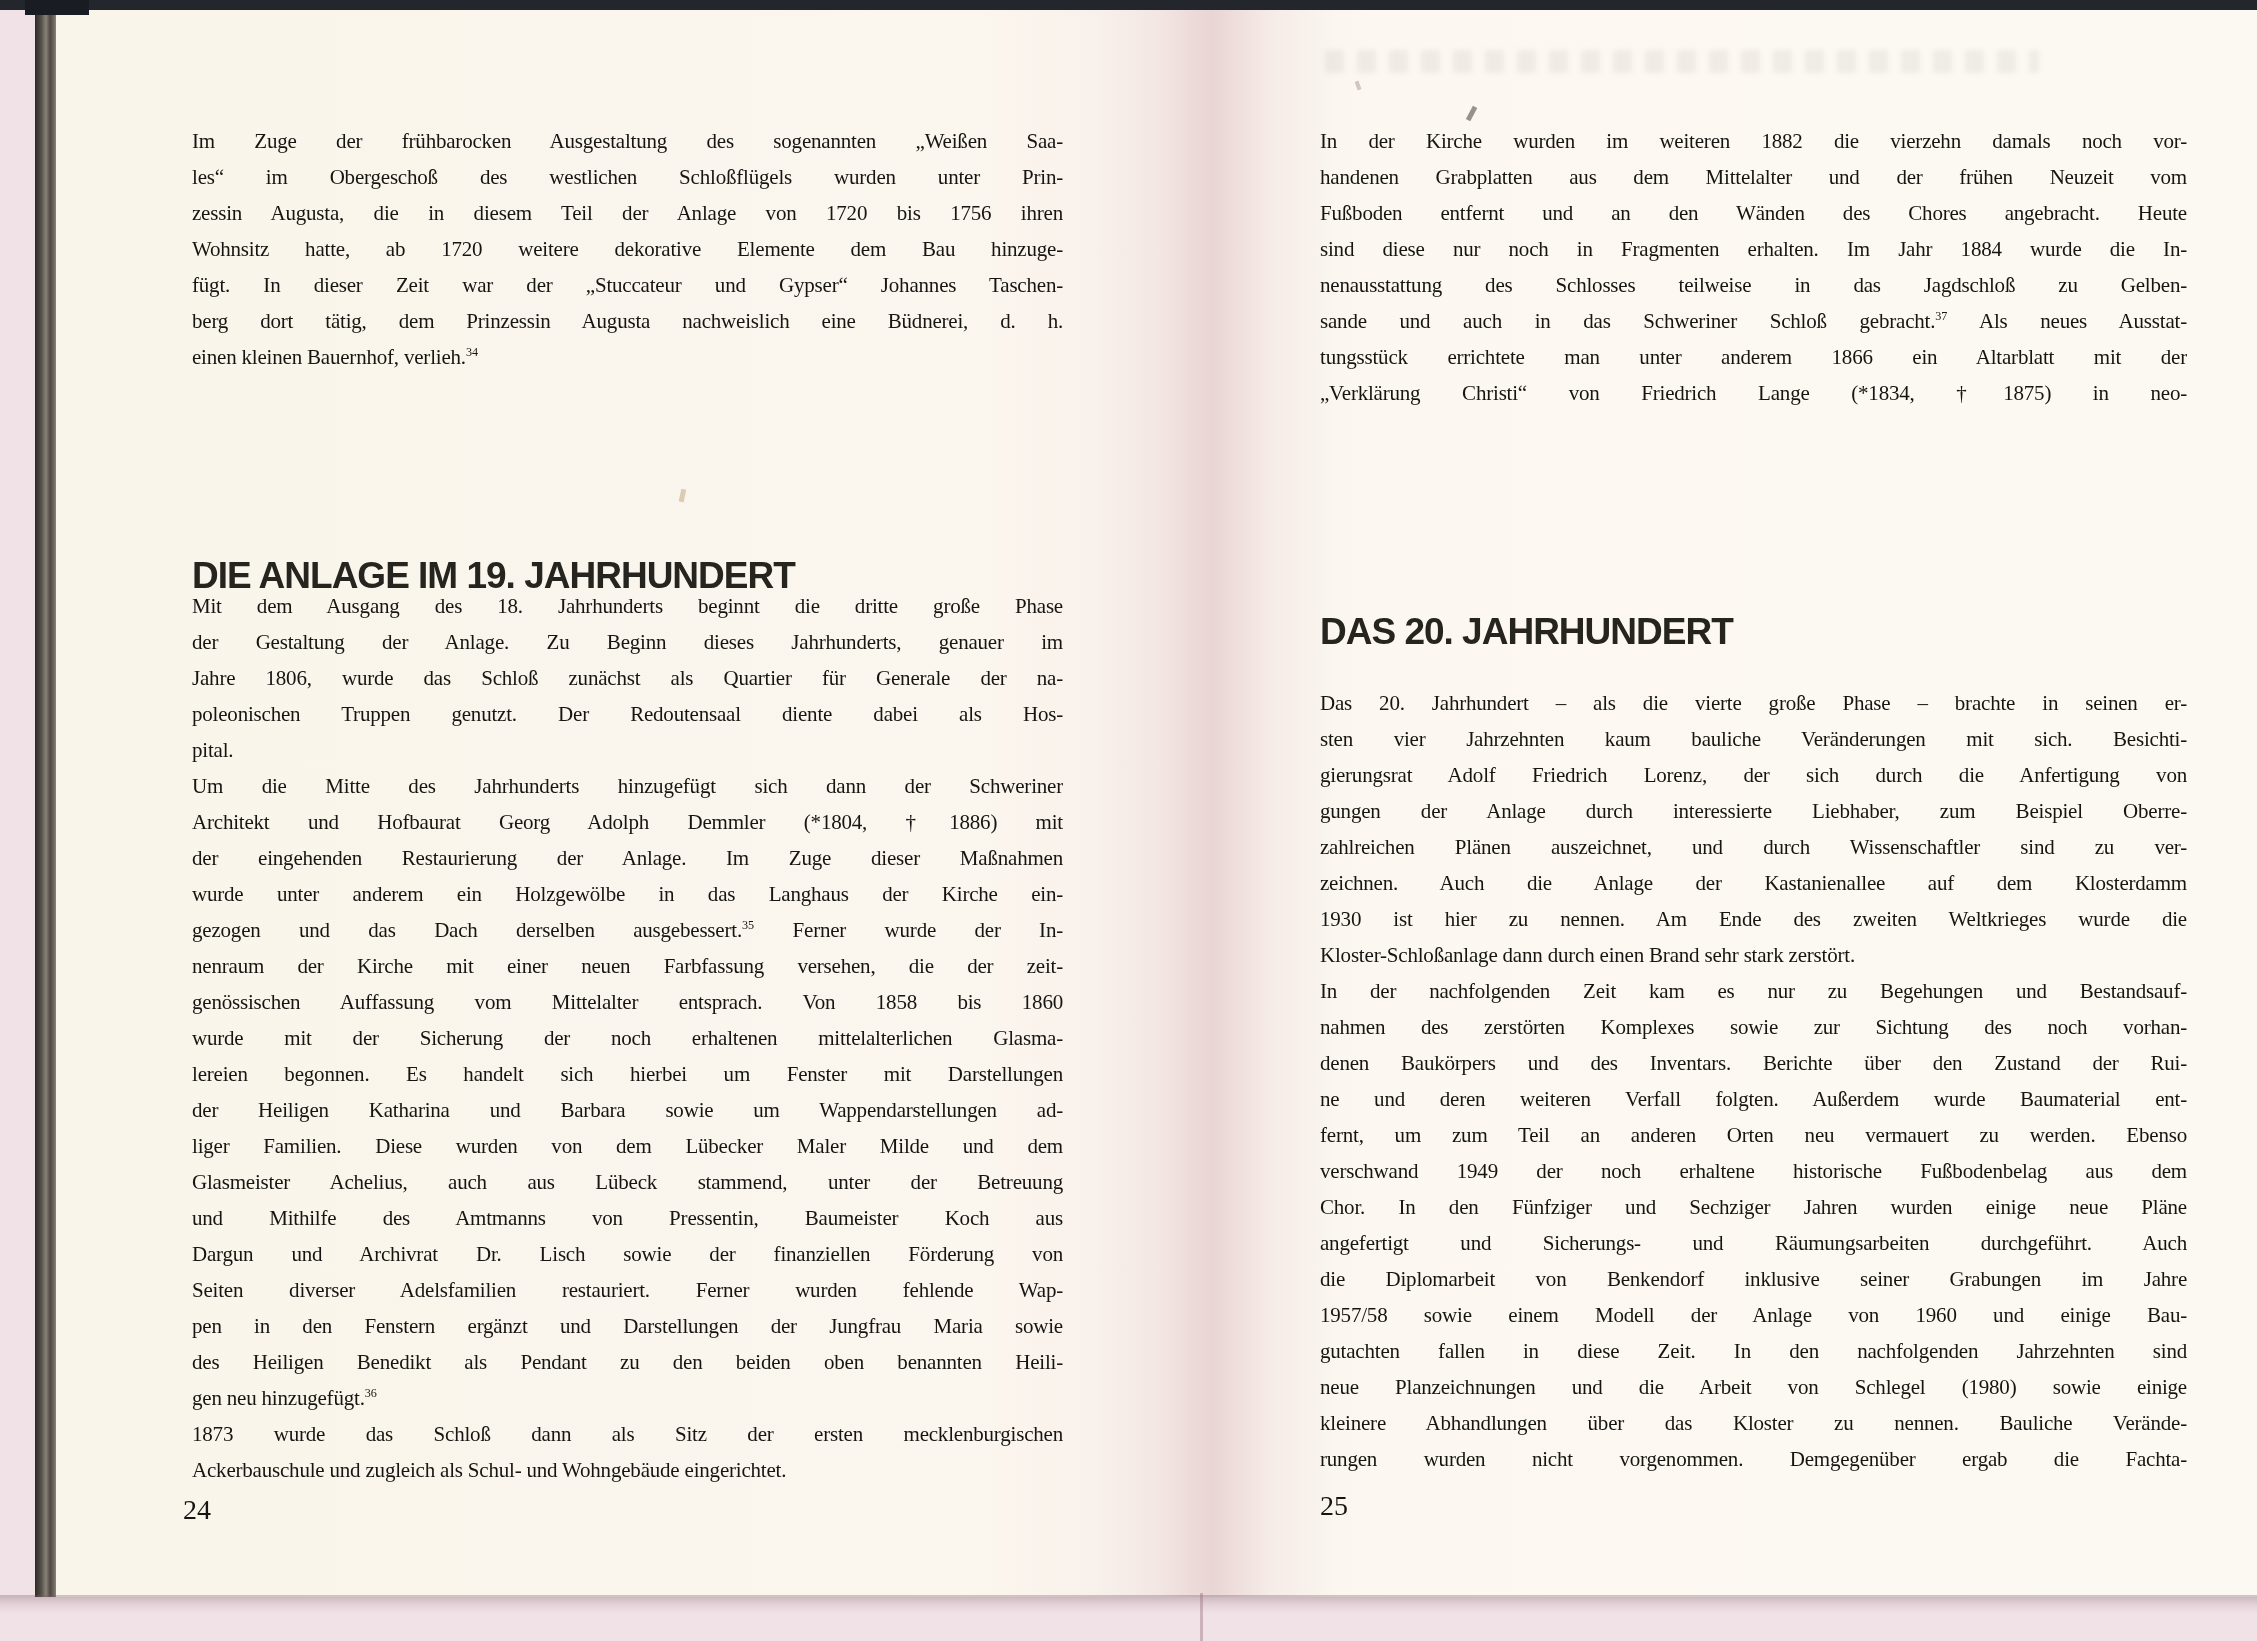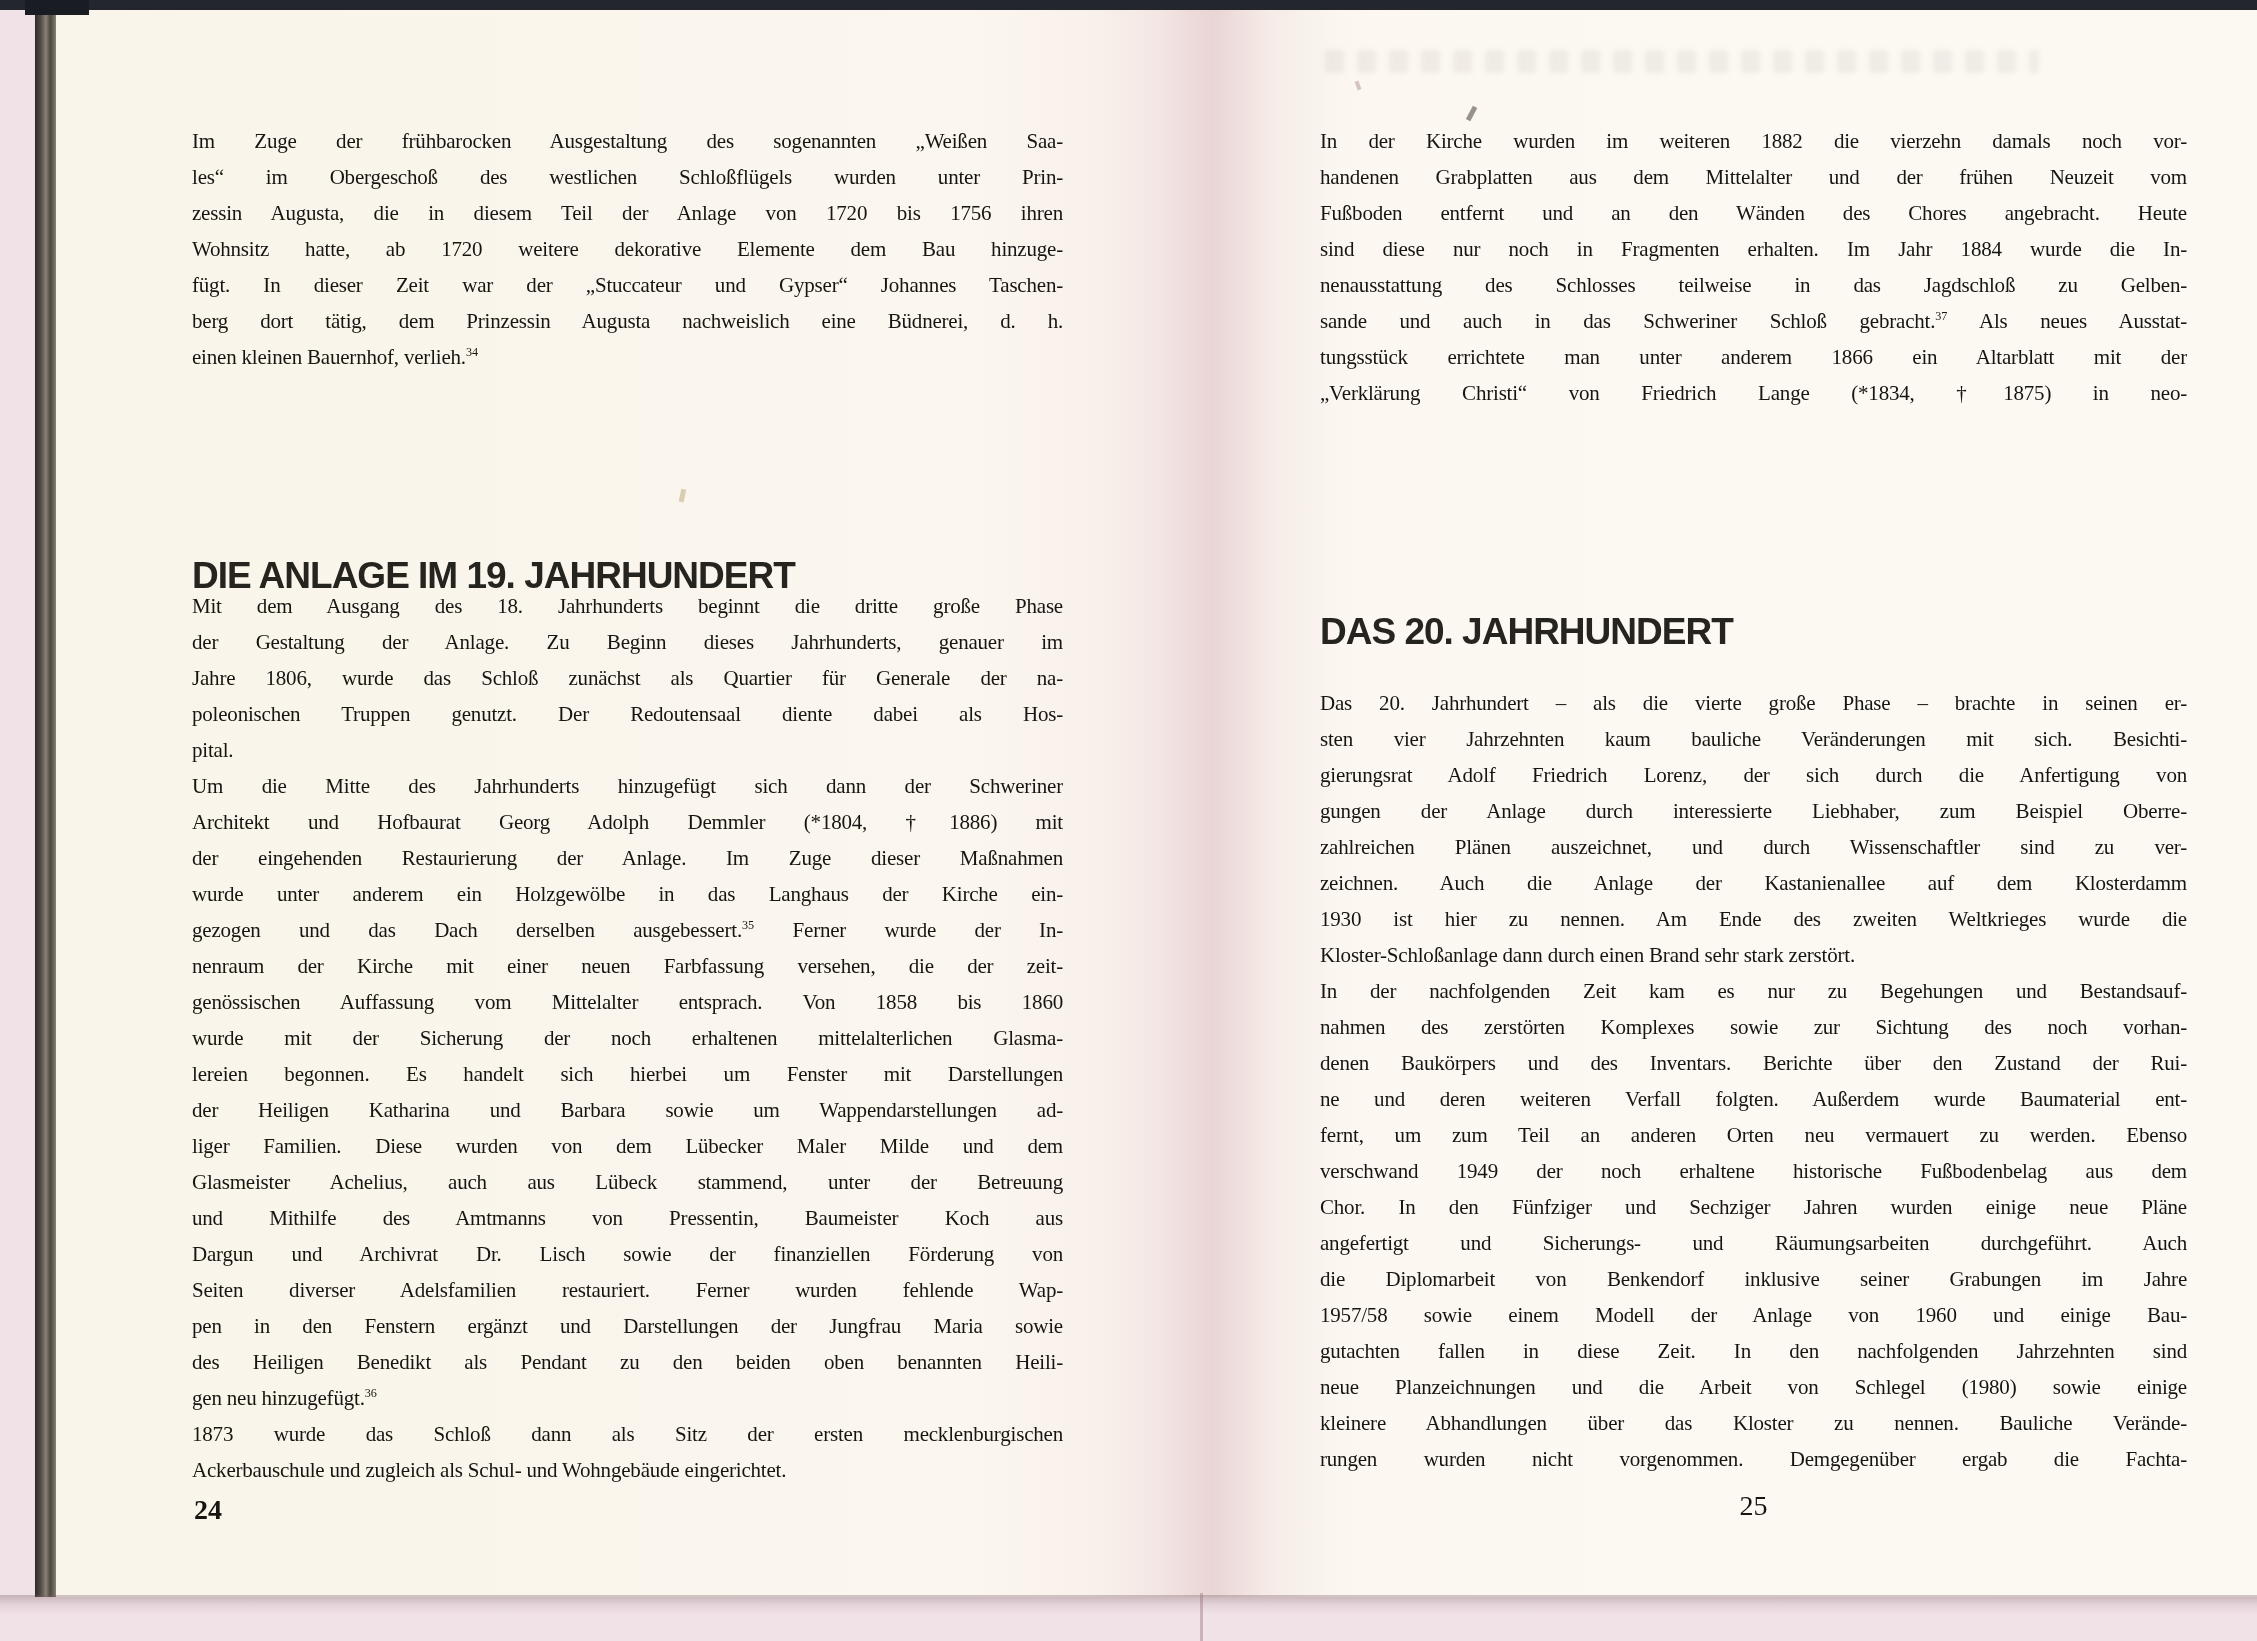"24" .pn-left { font-weight: bold -> none; left: 159px -> 148px }
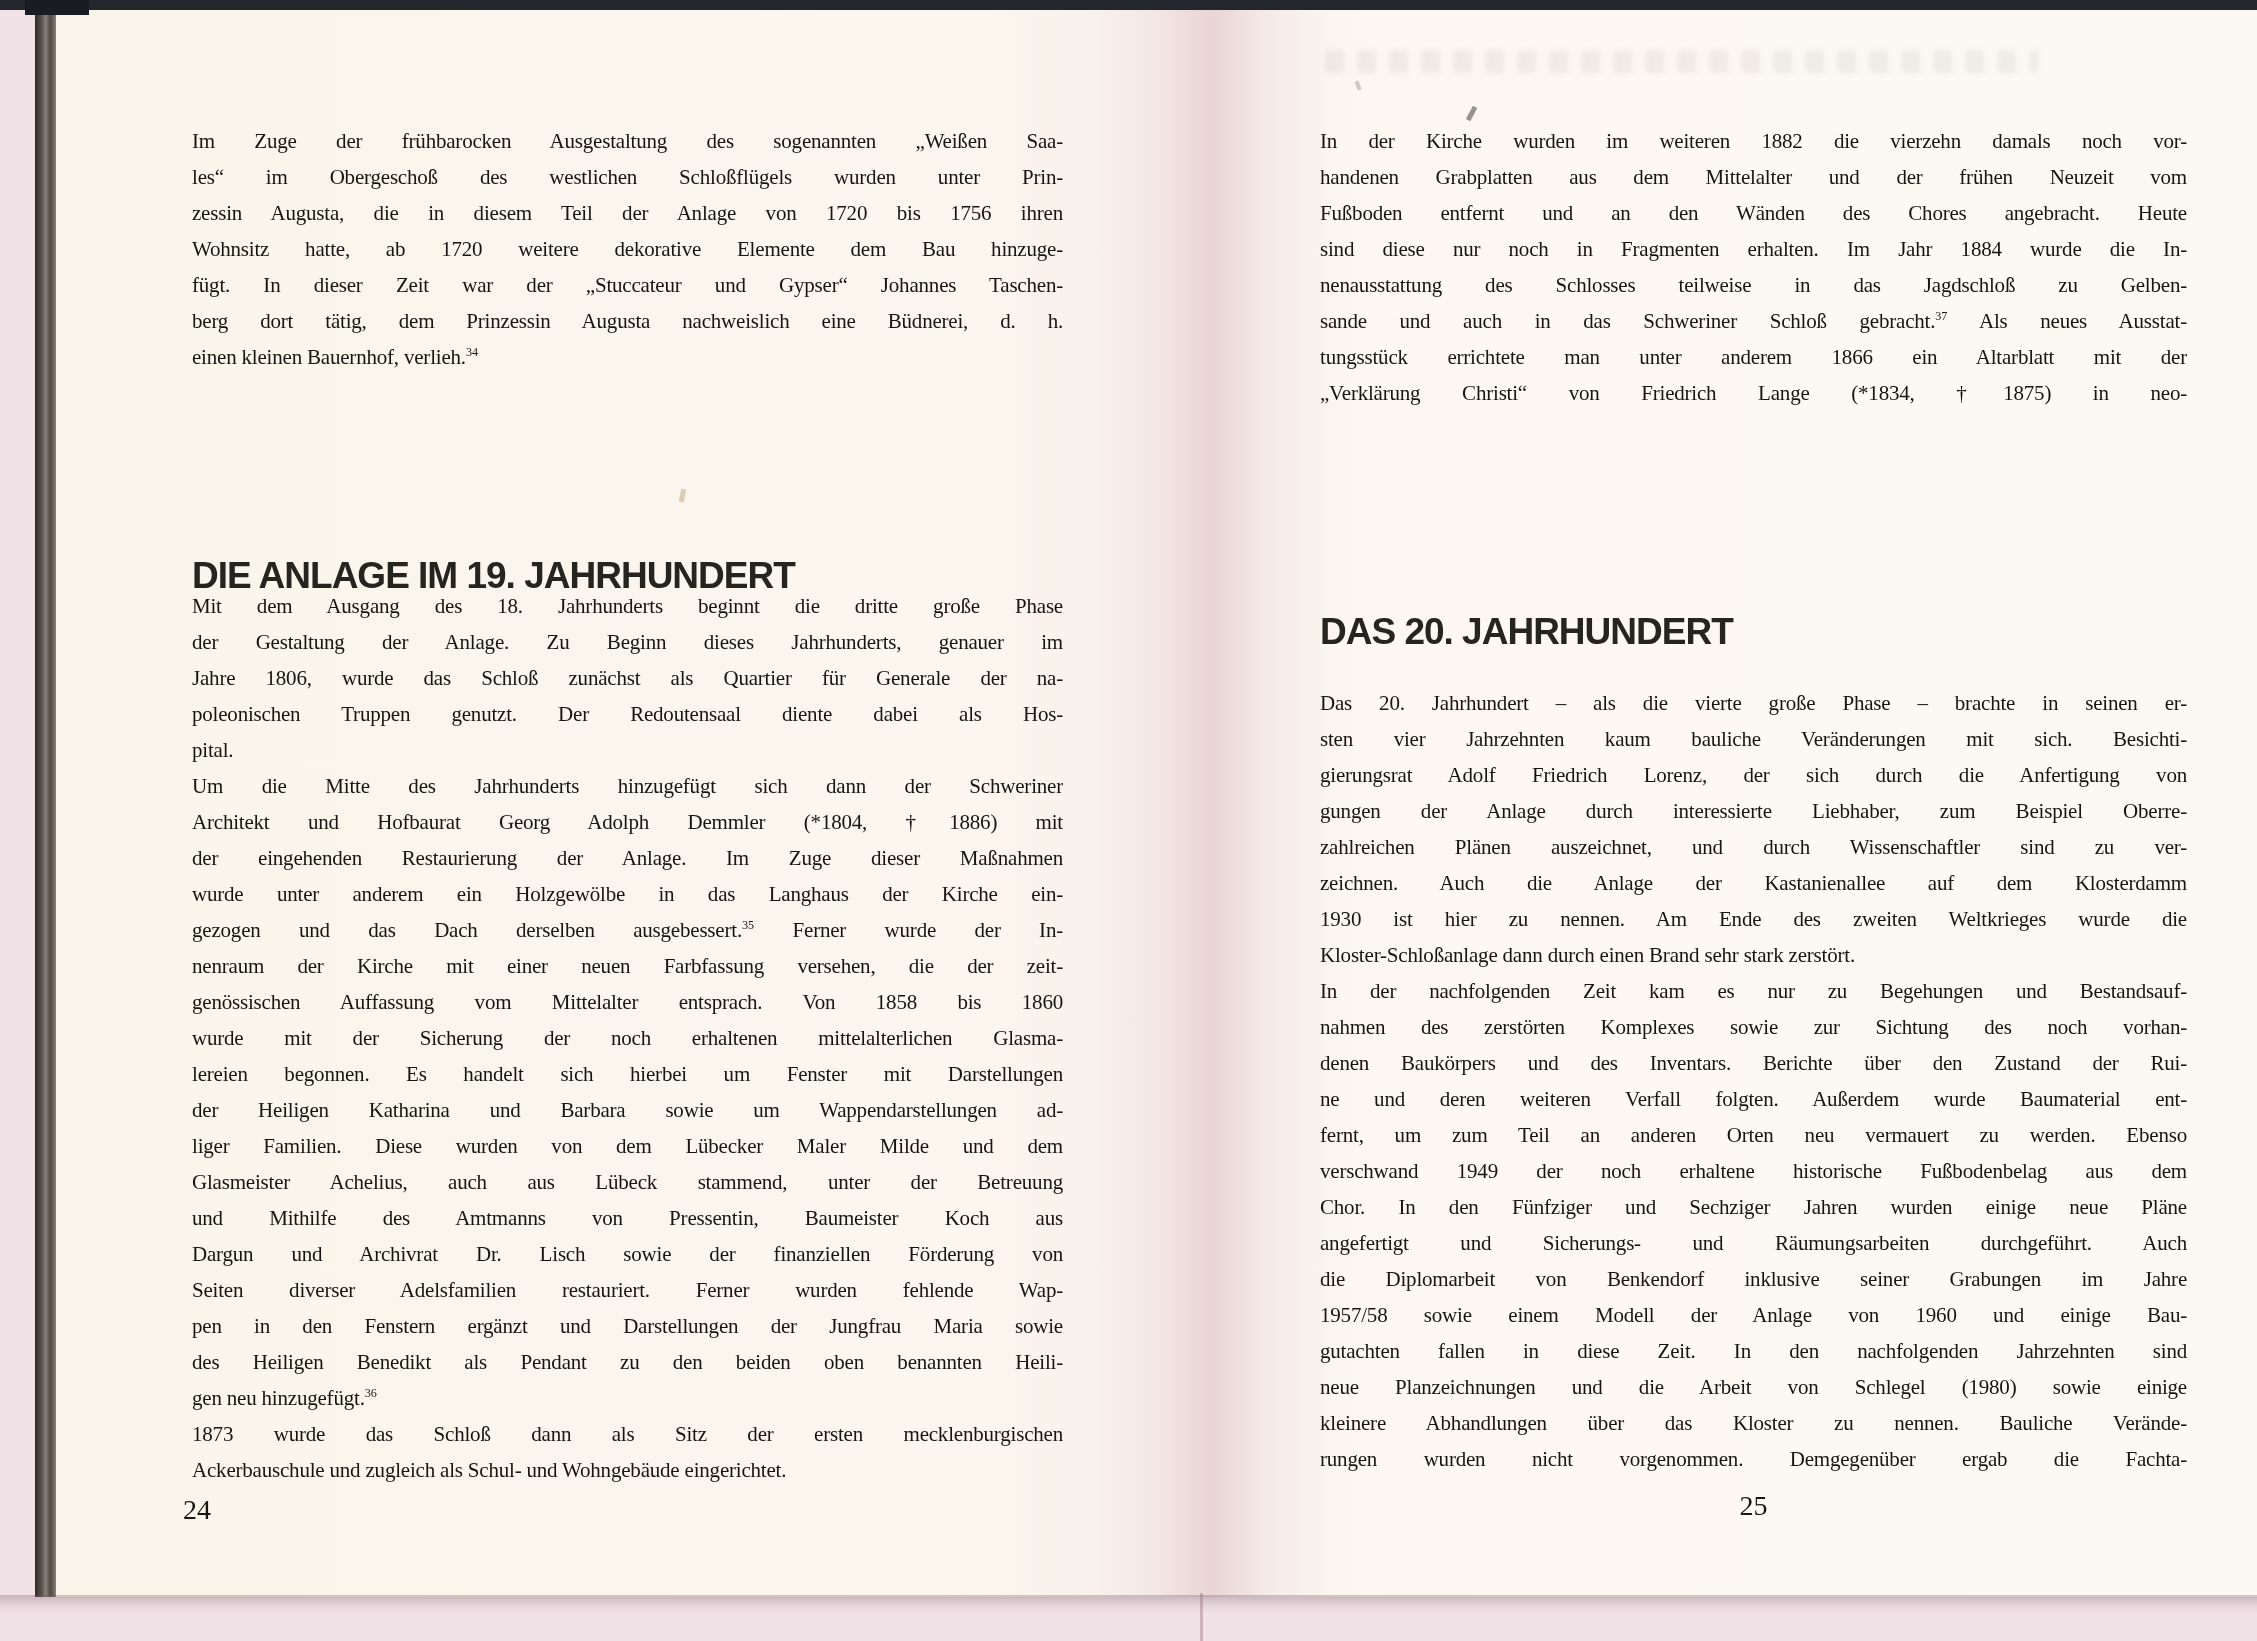"25" .pn-right { text-align: center -> left }
